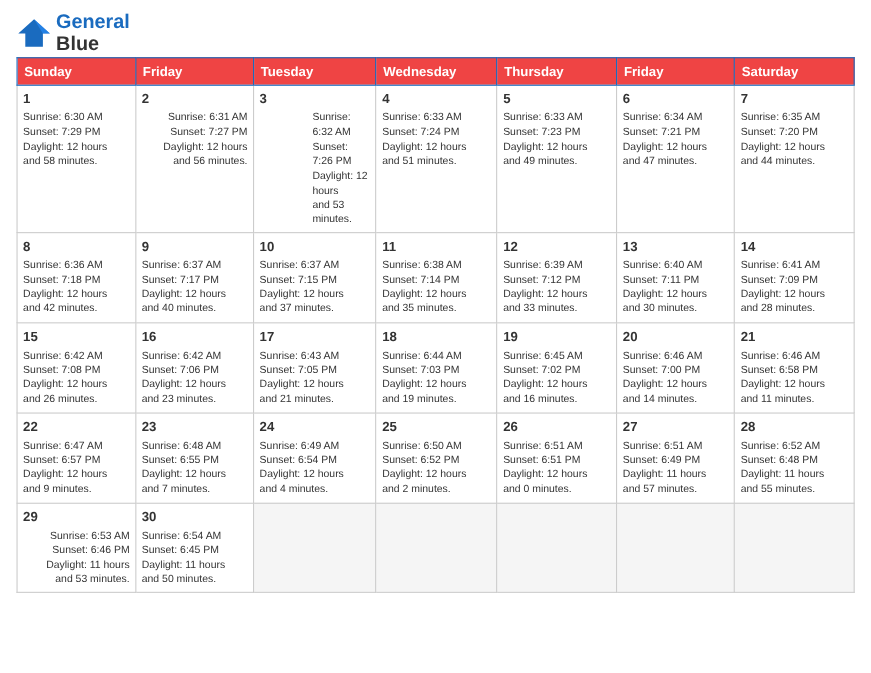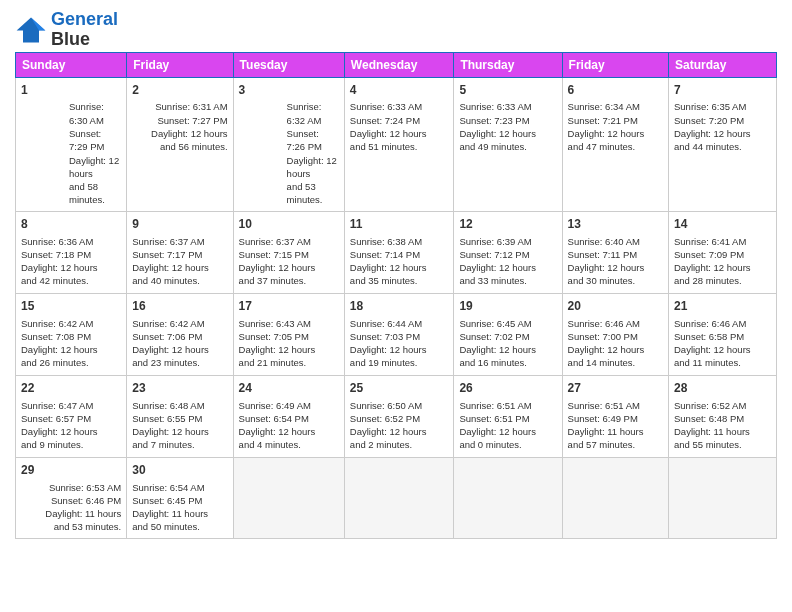"Sunday" .calendar th { background: #d946ef -> #ef4444 }
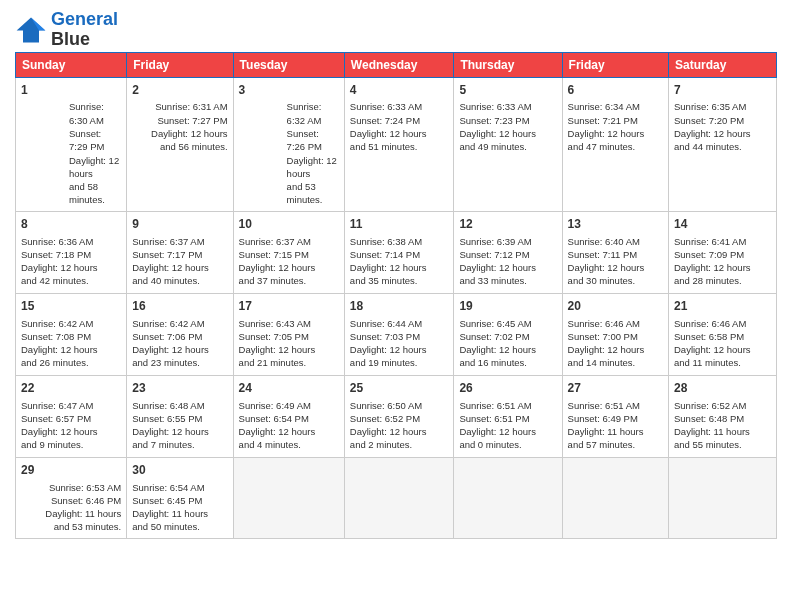"Sunrise: 6:30 AM" div.day-info { margin-left: 48px -> none }
